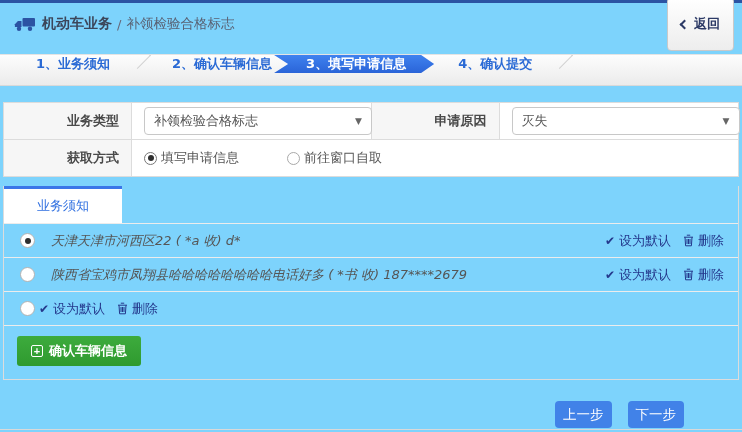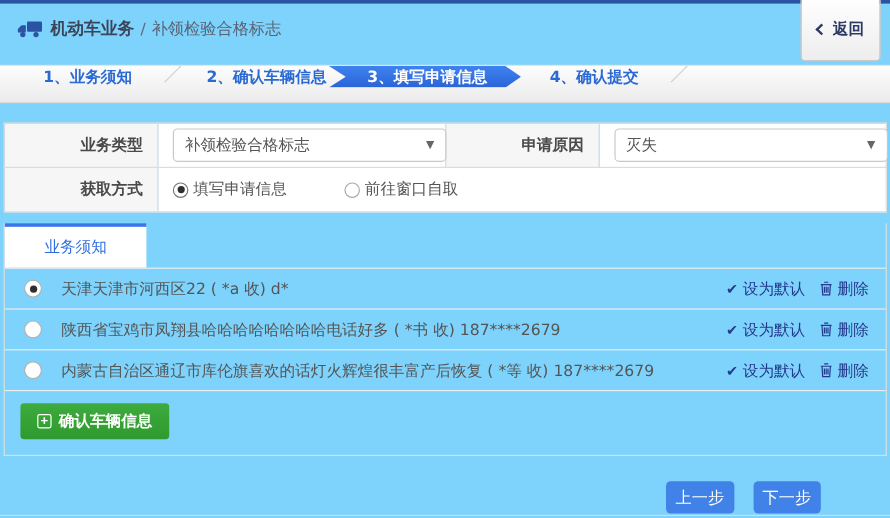"天津天津市河西区22 ( *a 收) d*" .addr-text { font-style: none -> italic }
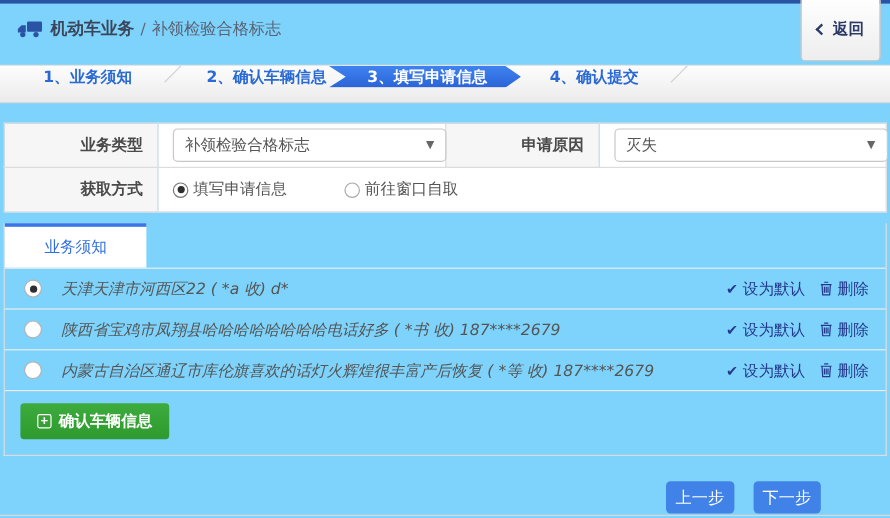"内蒙古自治区通辽市库伦旗喜欢的话灯火辉煌很丰富产后恢复 ( *等 收)" span.addr-text { html: <span>内蒙古自治区通辽市库伦旗喜欢的话灯火辉煌很丰富产后恢复 ( *等 收) 187****2679</span> -> none }
